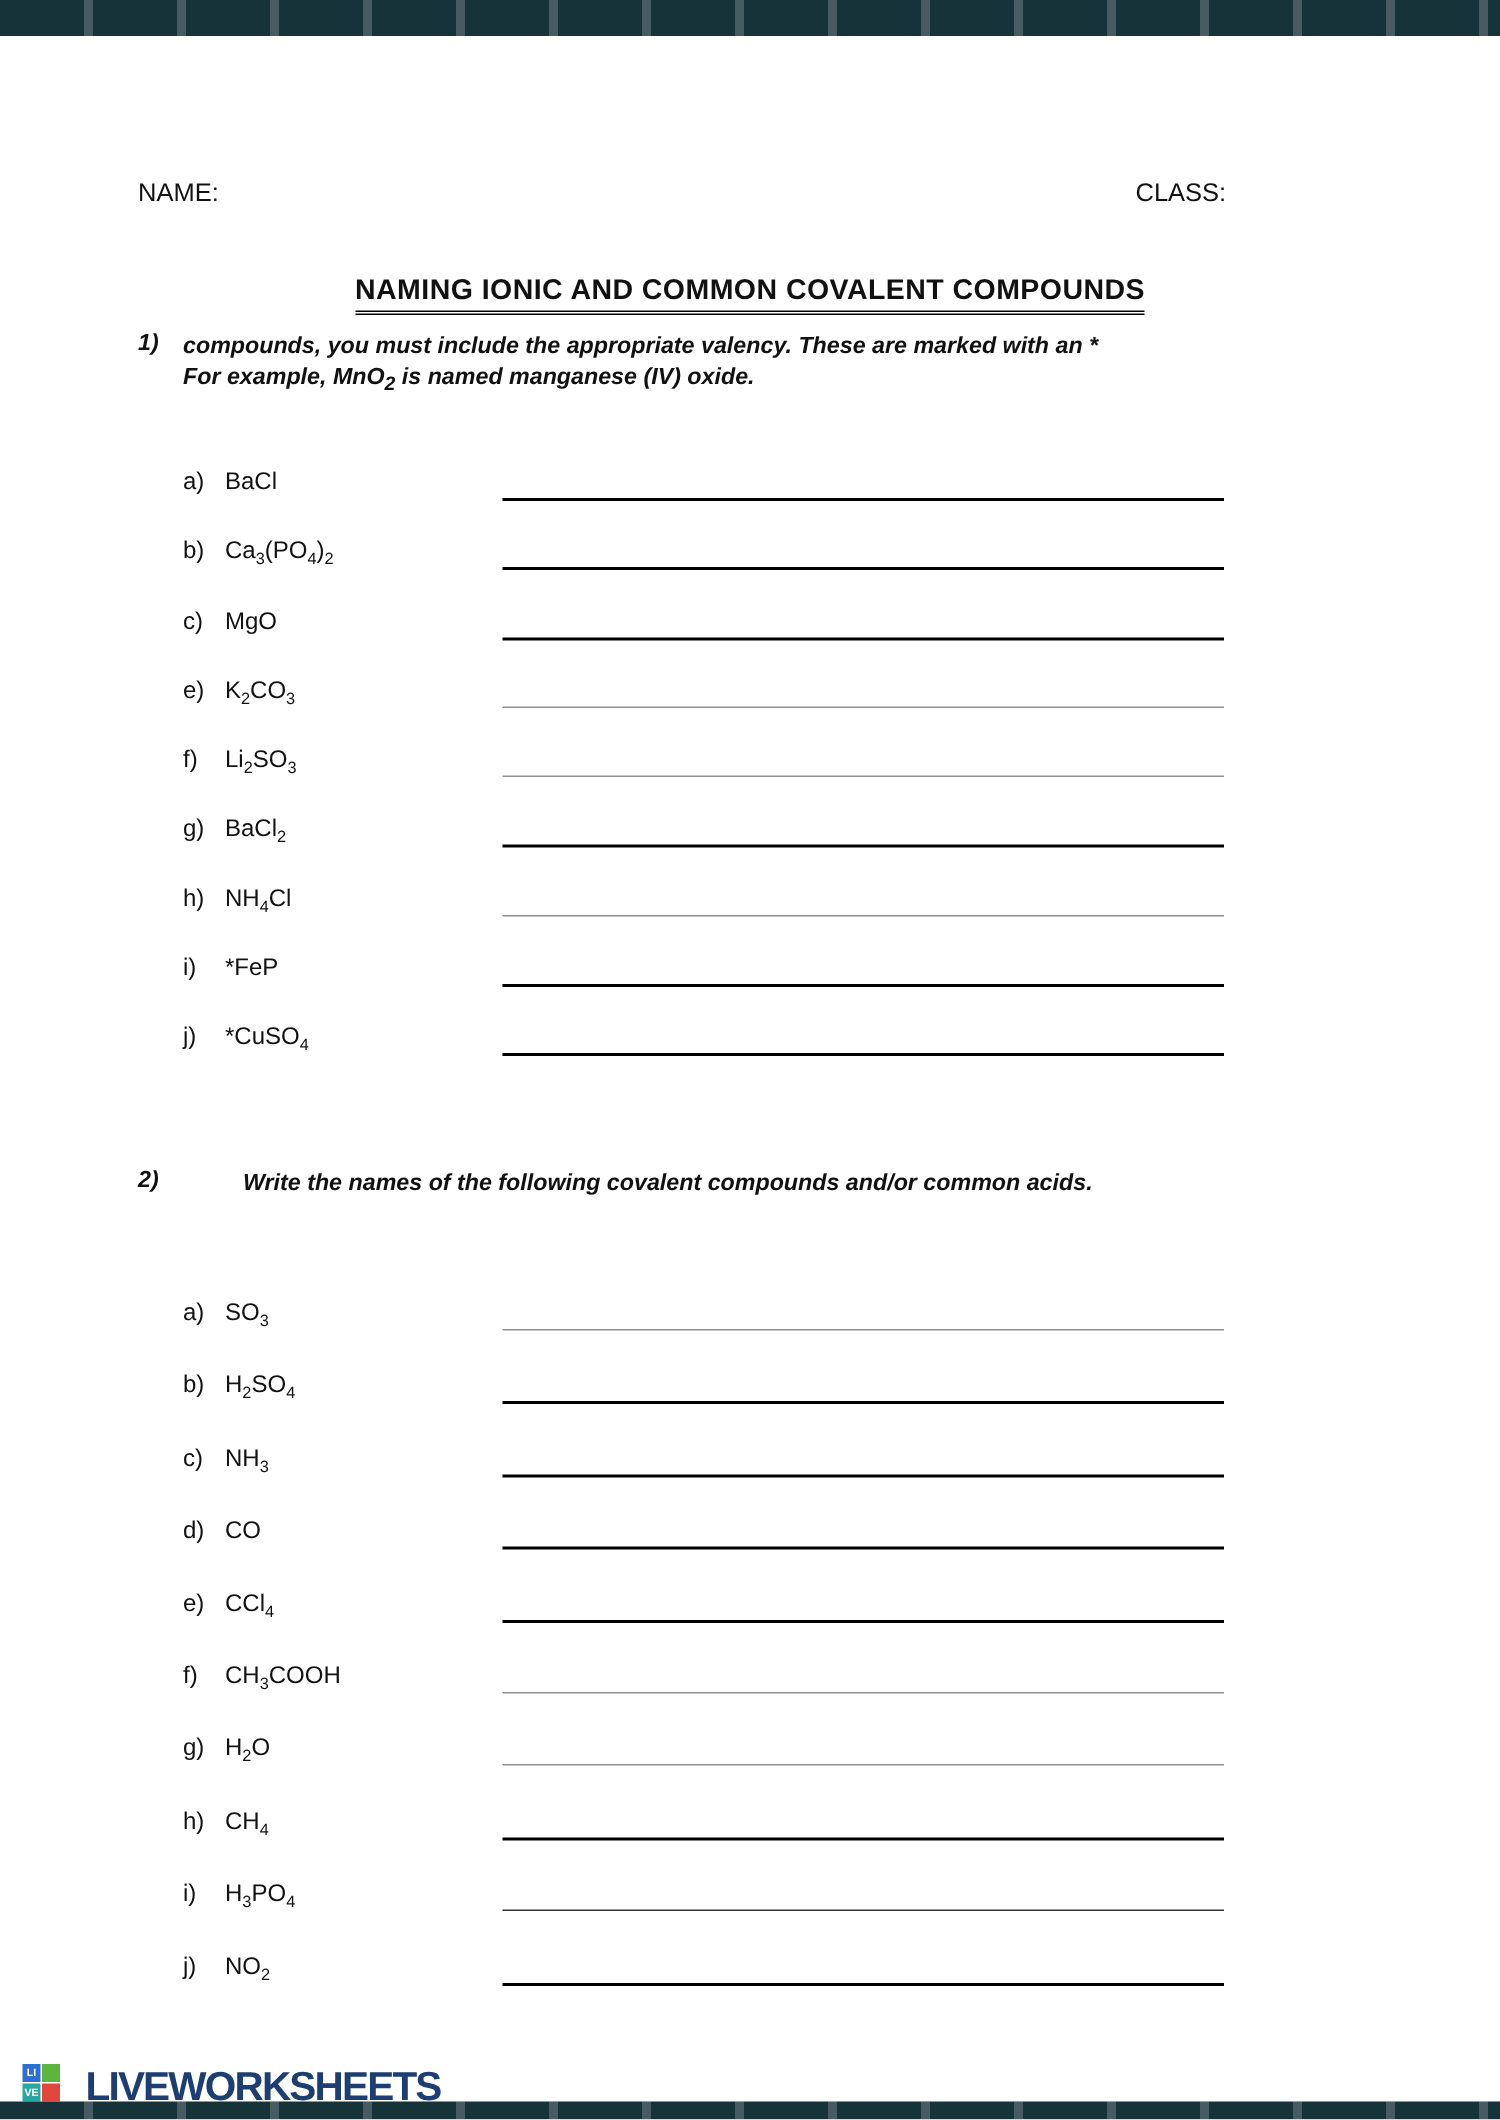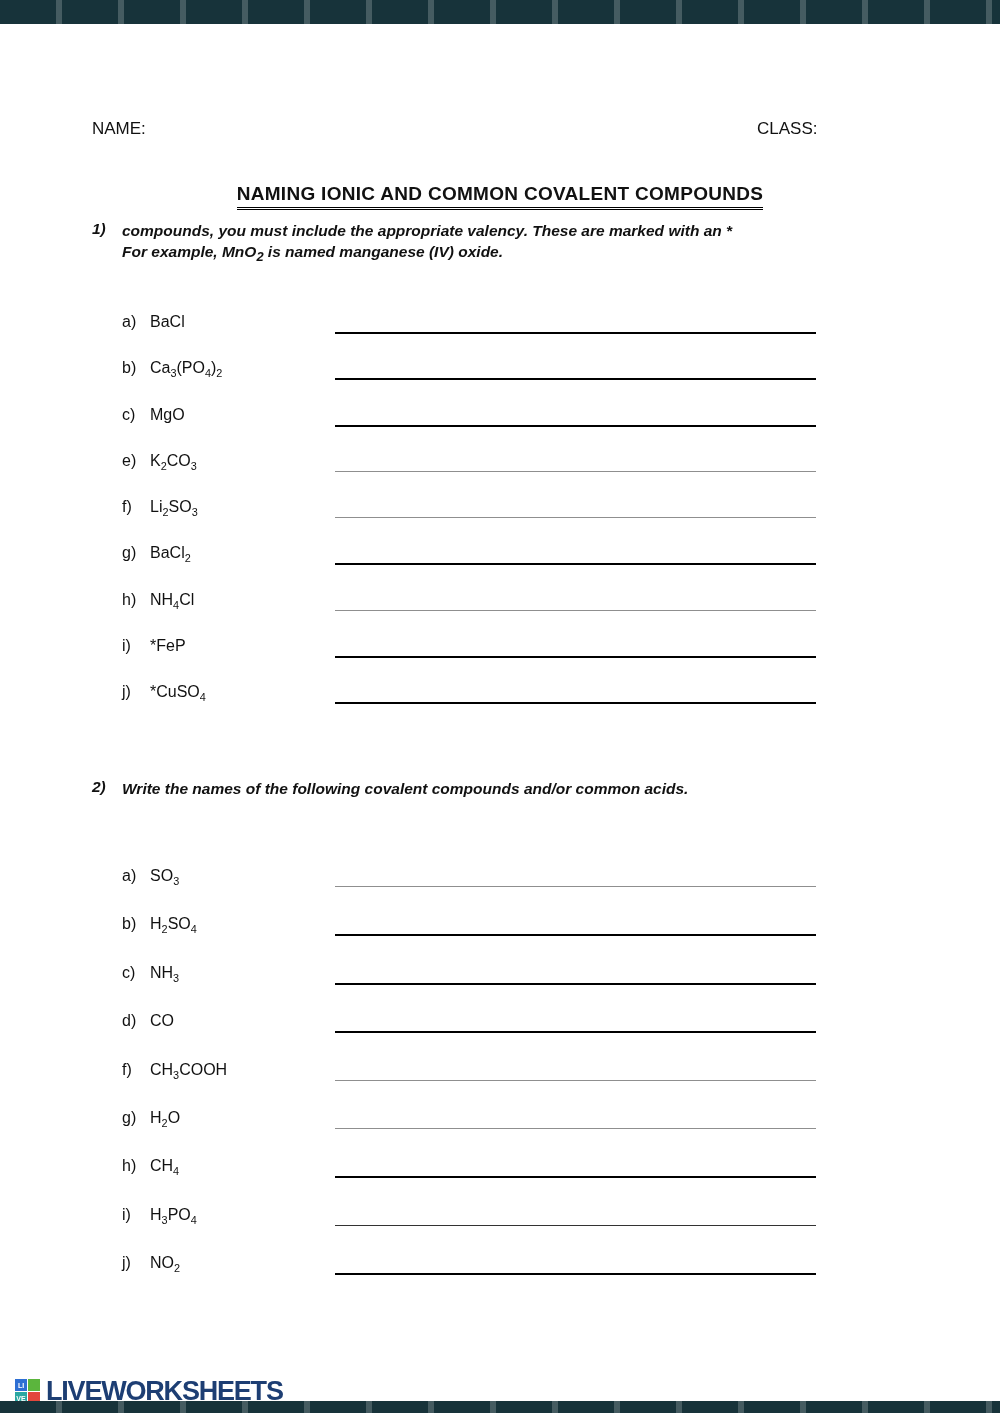"Write the names of the" .q2-prompt { margin-left: none -> 40px }
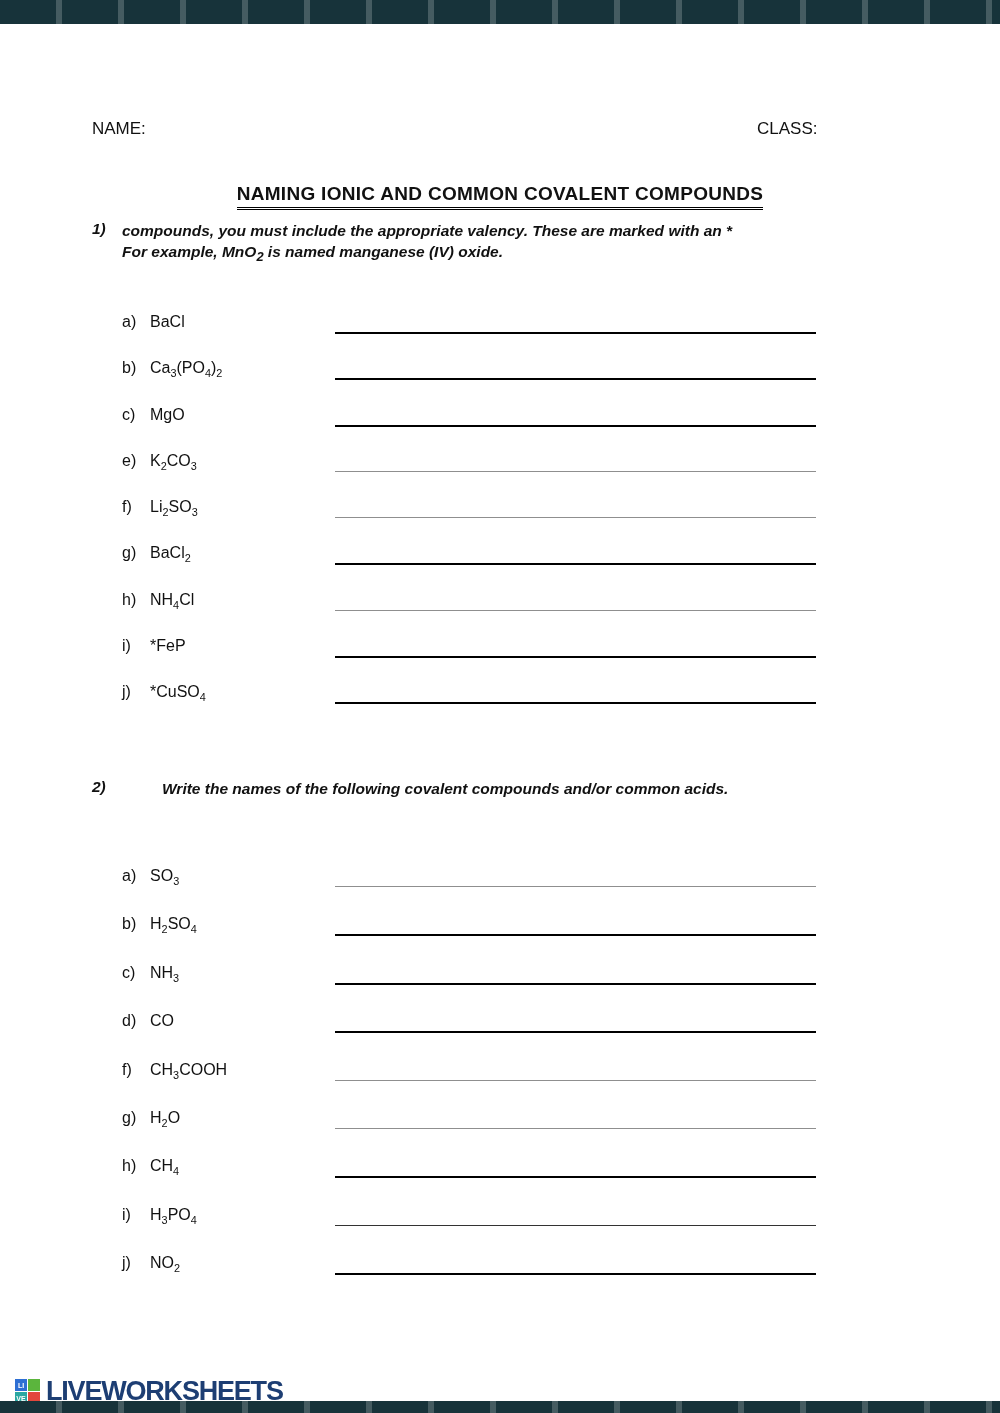"e) CCl4" div.item-row { html: none -> <div> <span>e)</span><span>CCl<sub>4</sub></span> <span></span> </div> }
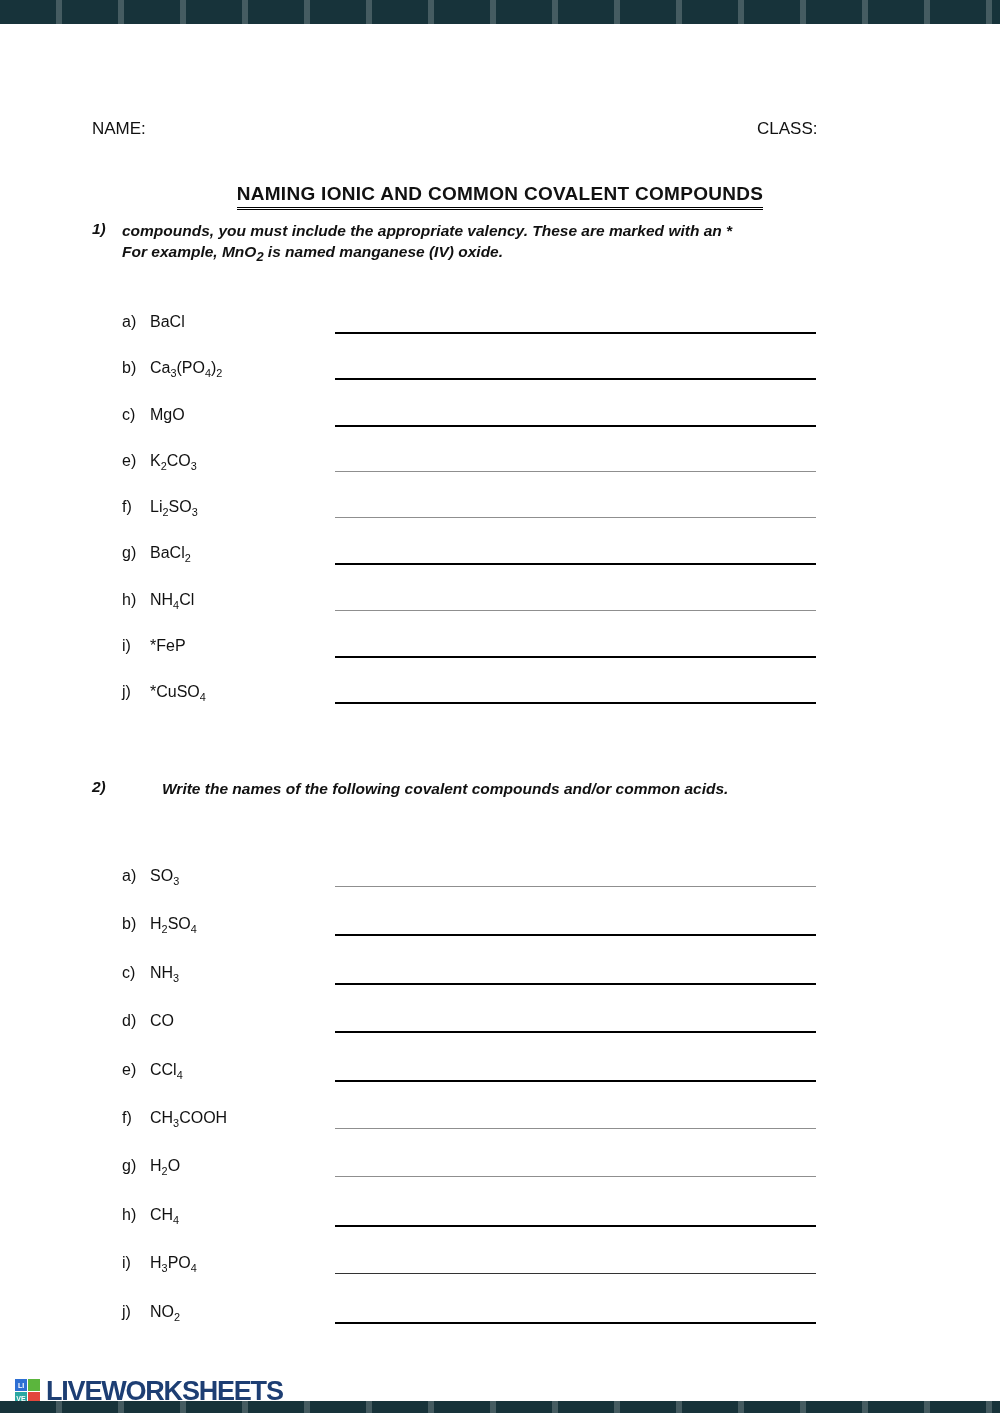"LIVEWORKSHEETS" .brand { align-items: center -> flex-start; gap: 6px -> 17px }
